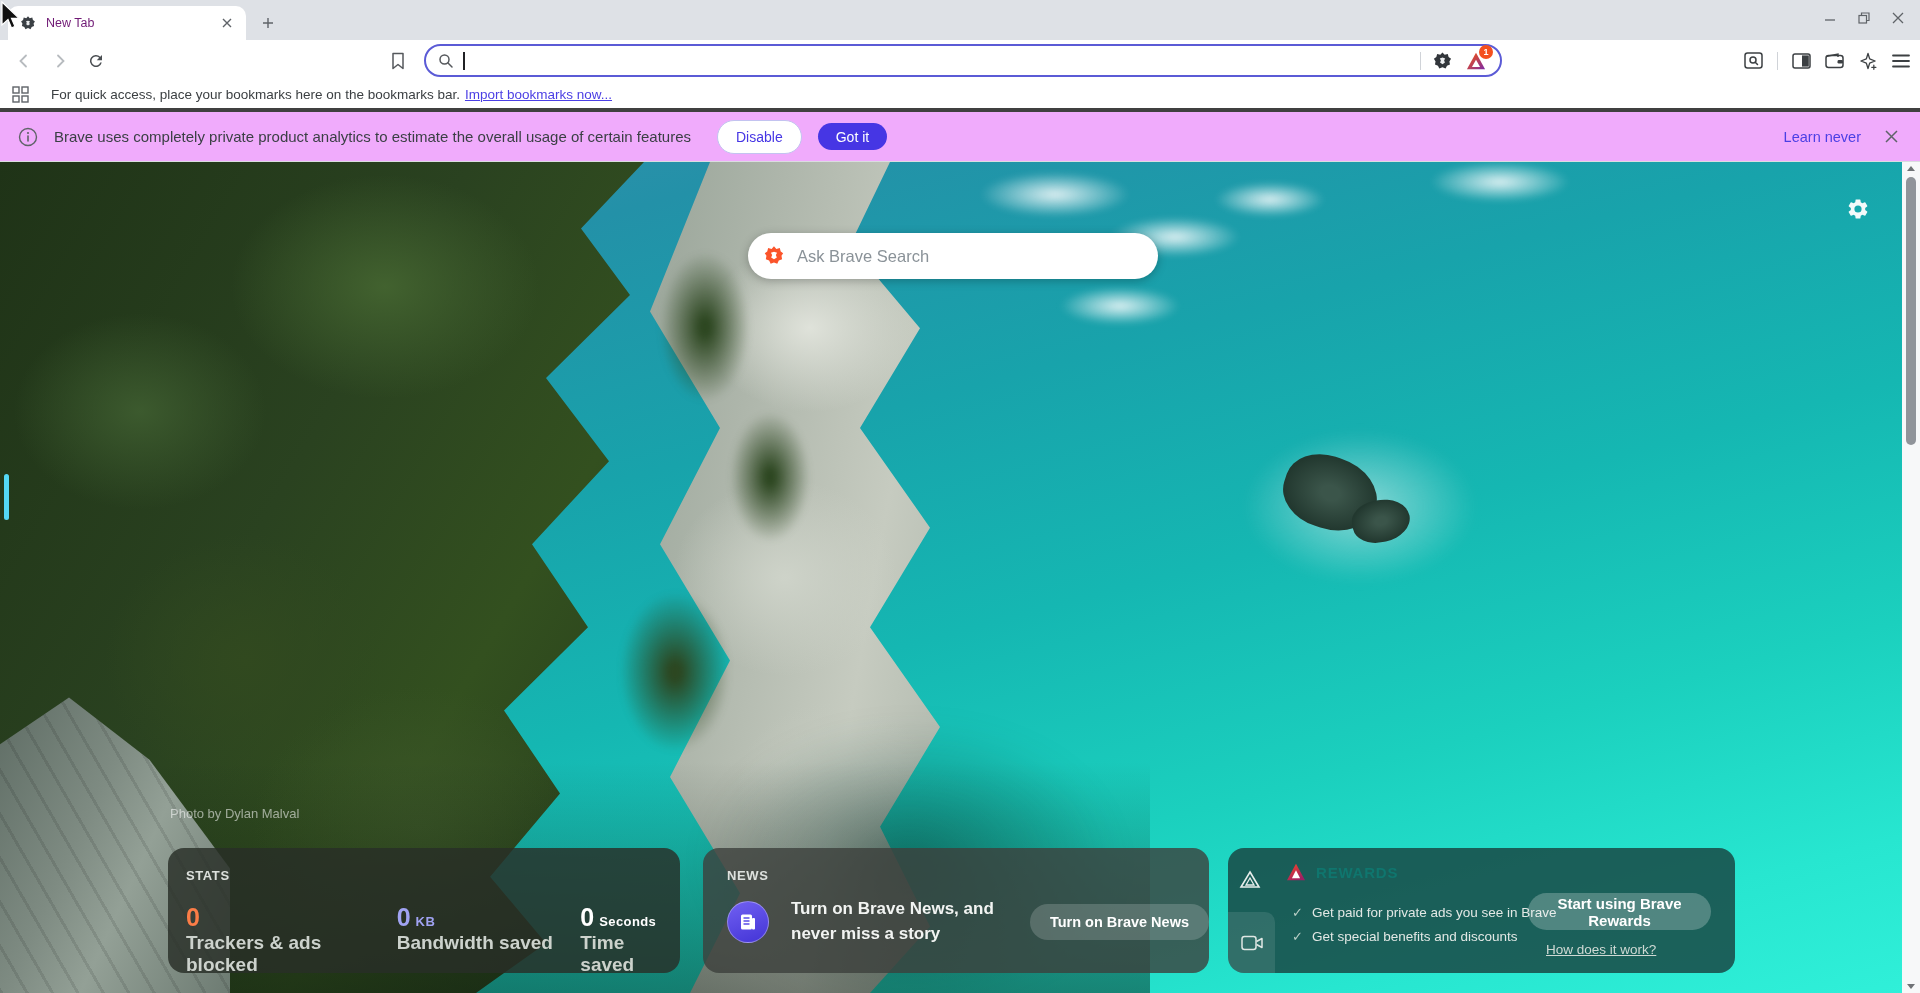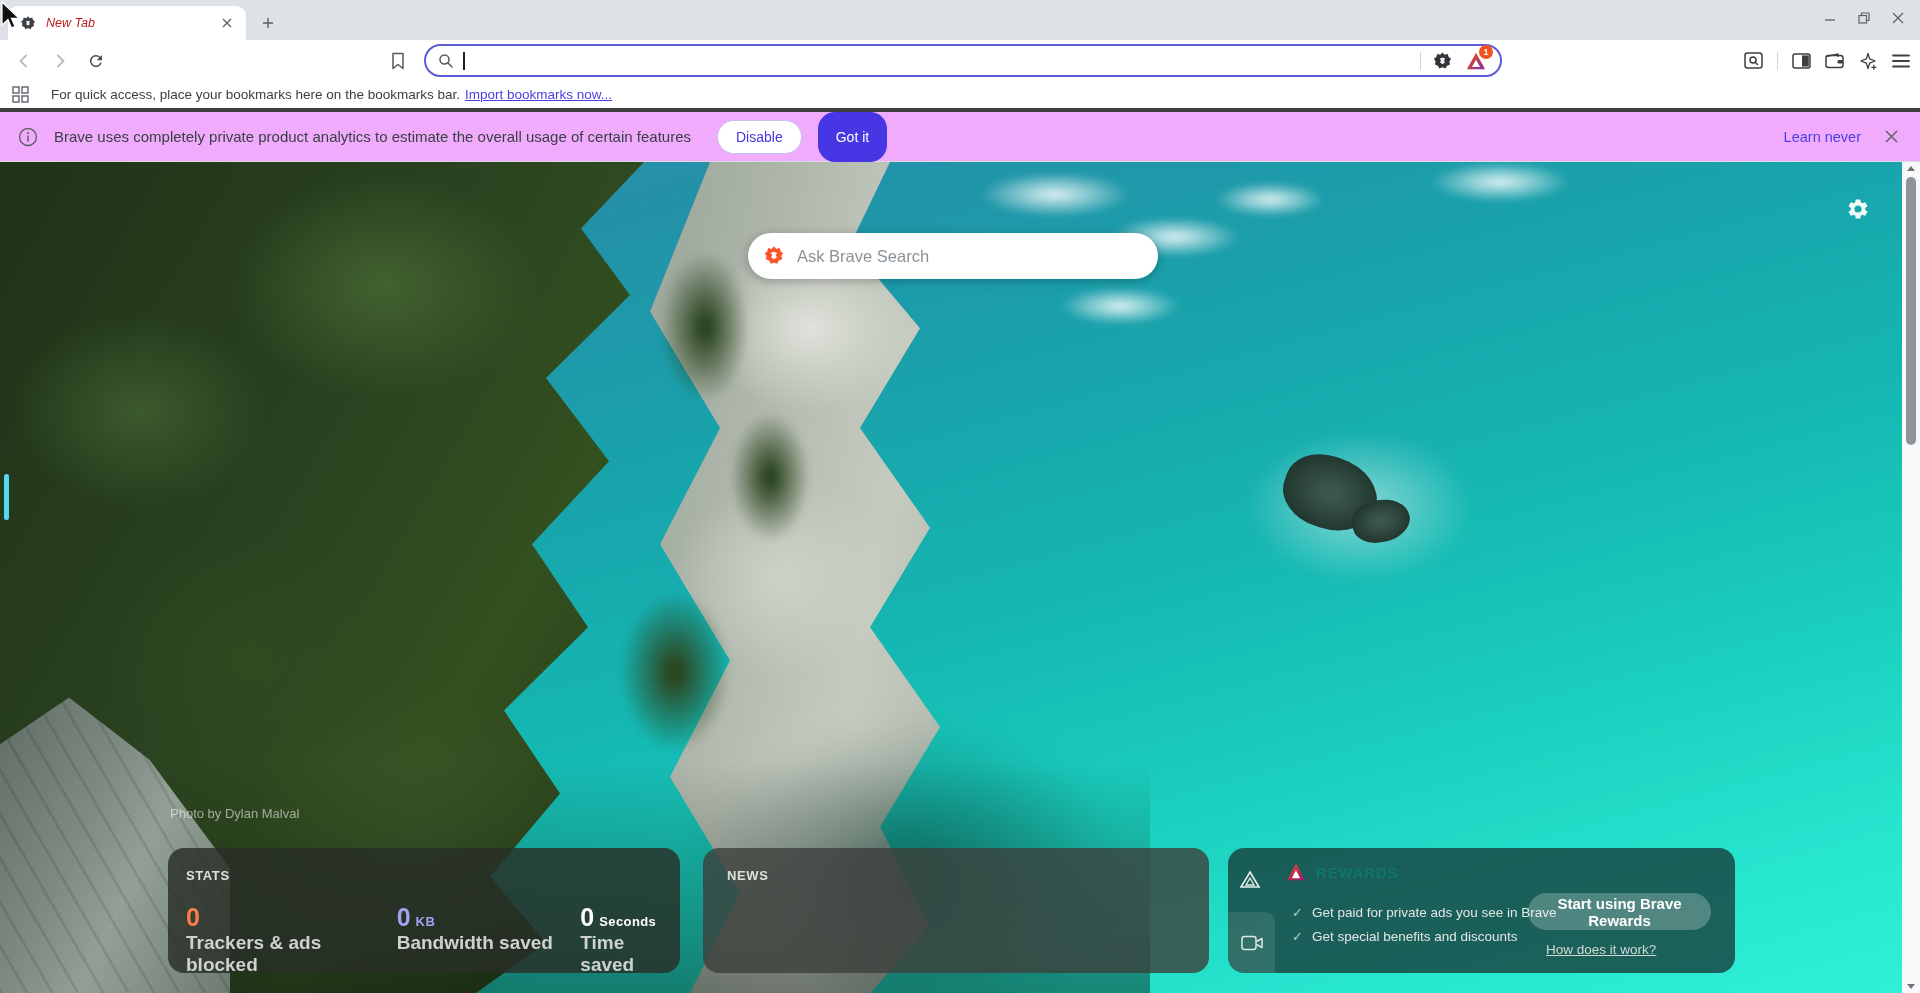"New Tab" .tab-title { color: #b91c1c -> #701a75; font-style: italic -> none }
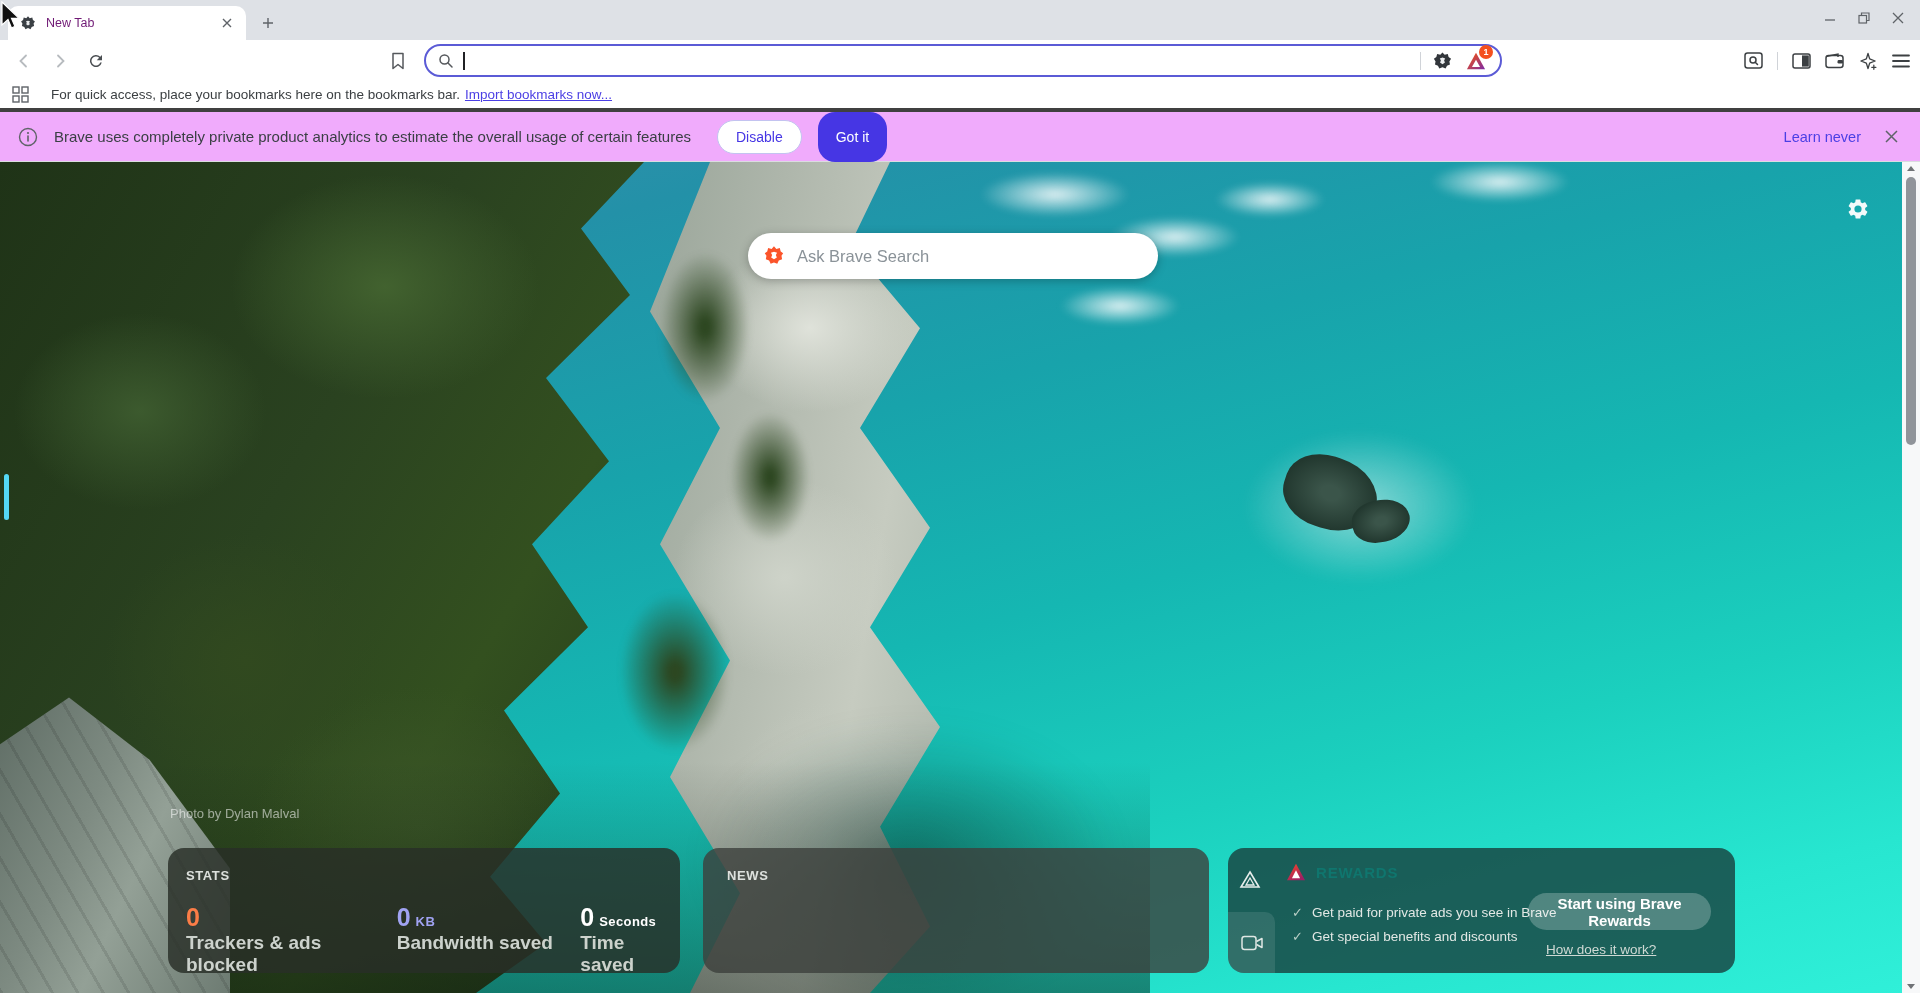"Got it" .pv-accept { height: 50px -> 27px }
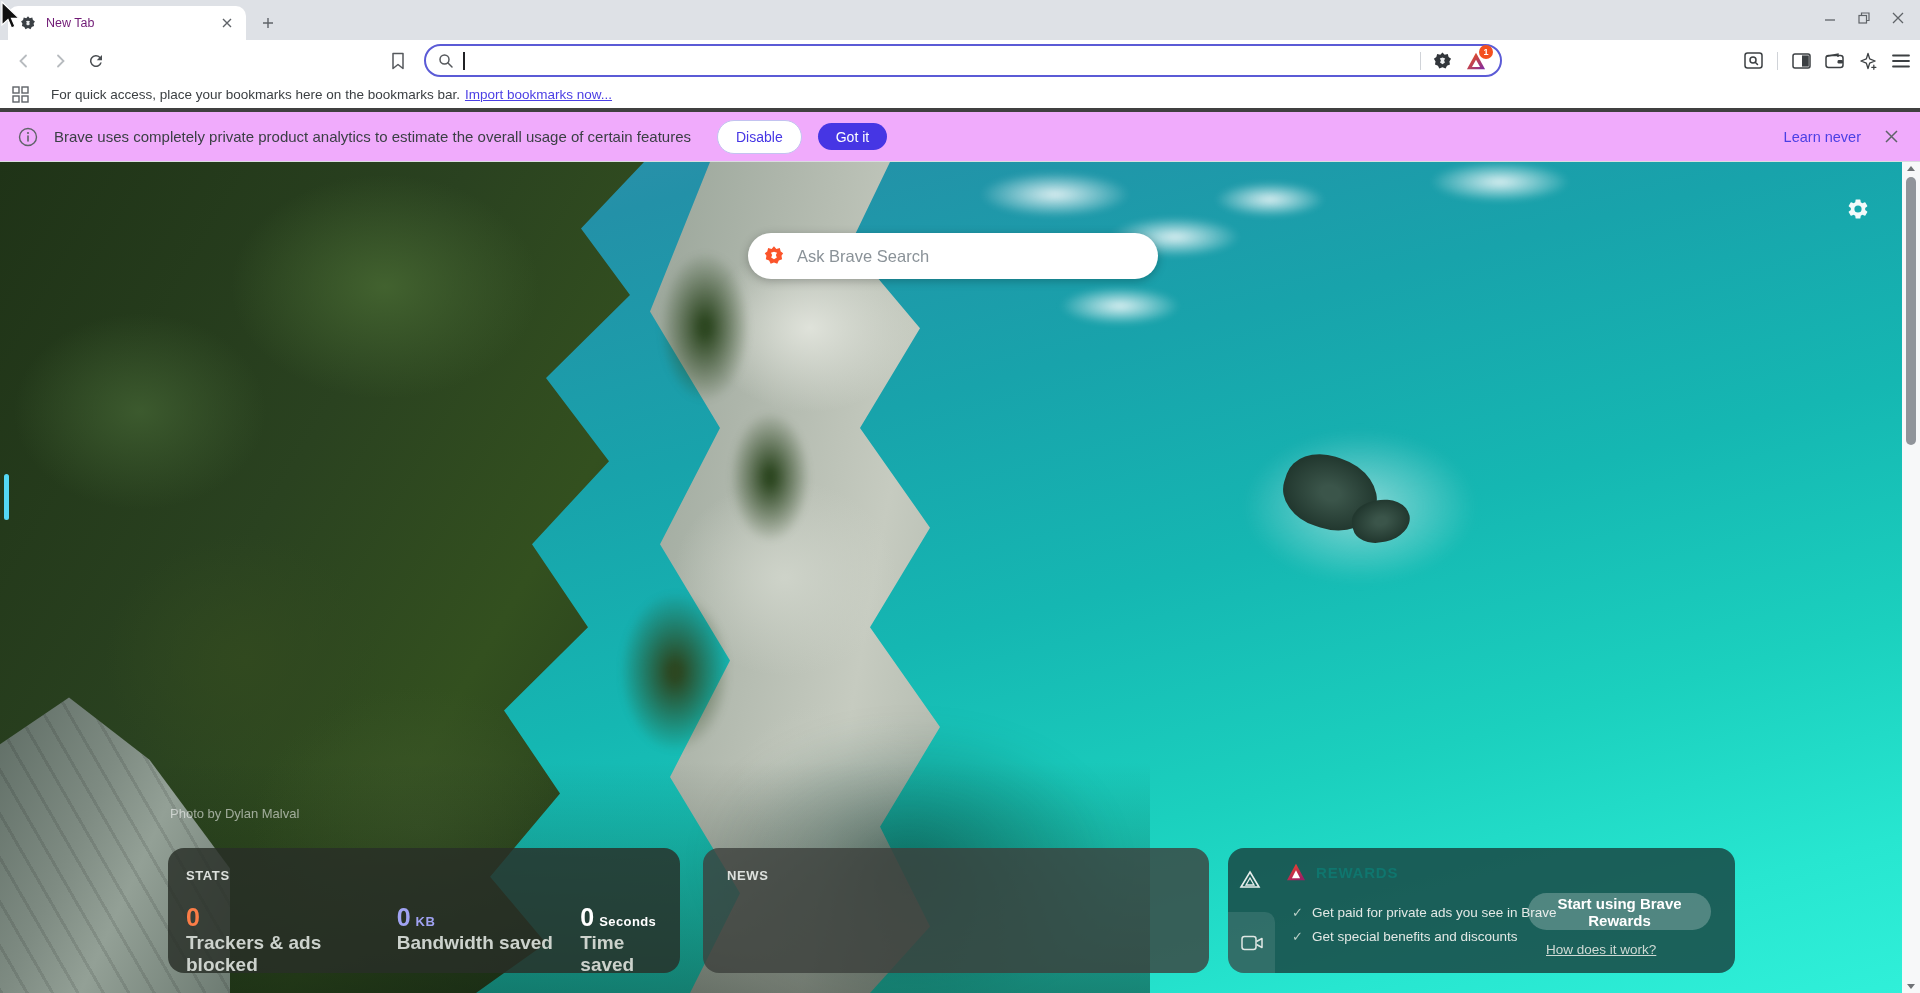"Turn on Brave News, and" div.news-row { html: none -> <div> <div> <svg> <rect></rect> <rect></rect> <path></path> </svg> </div> <div>Turn on Brave News, and never miss a story</div> <button>Turn on Brave News</button> </div> }
